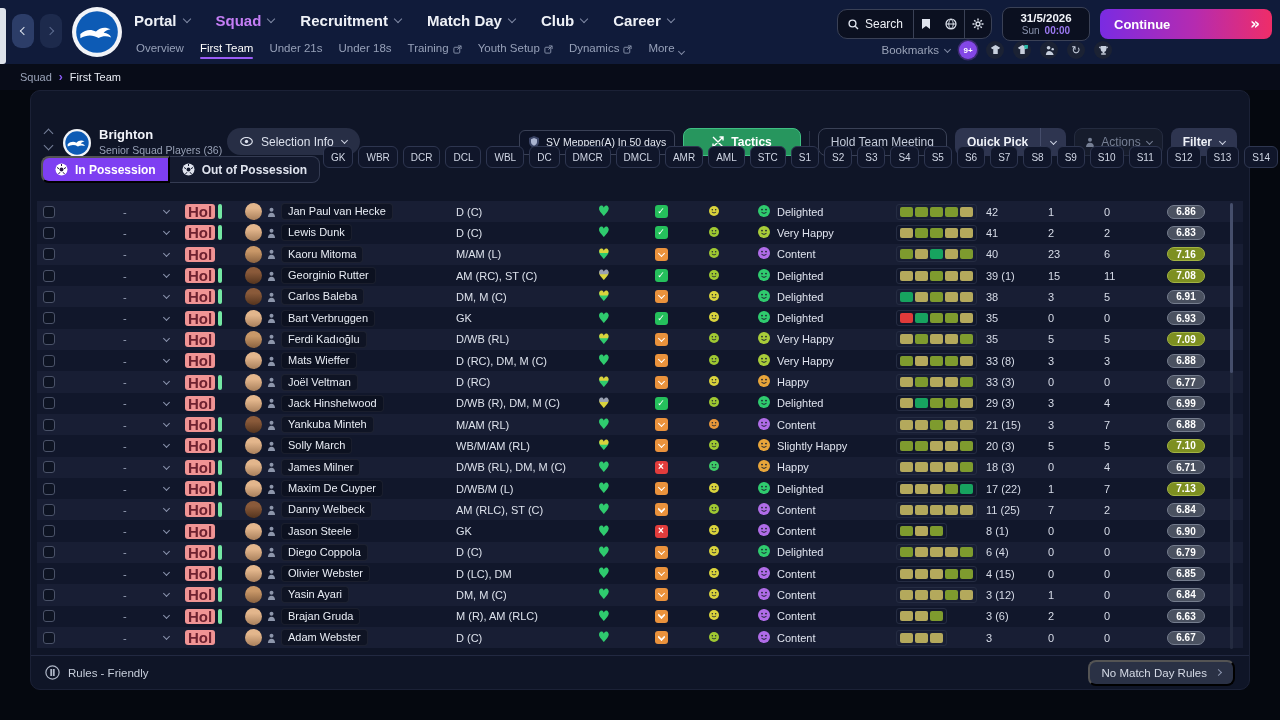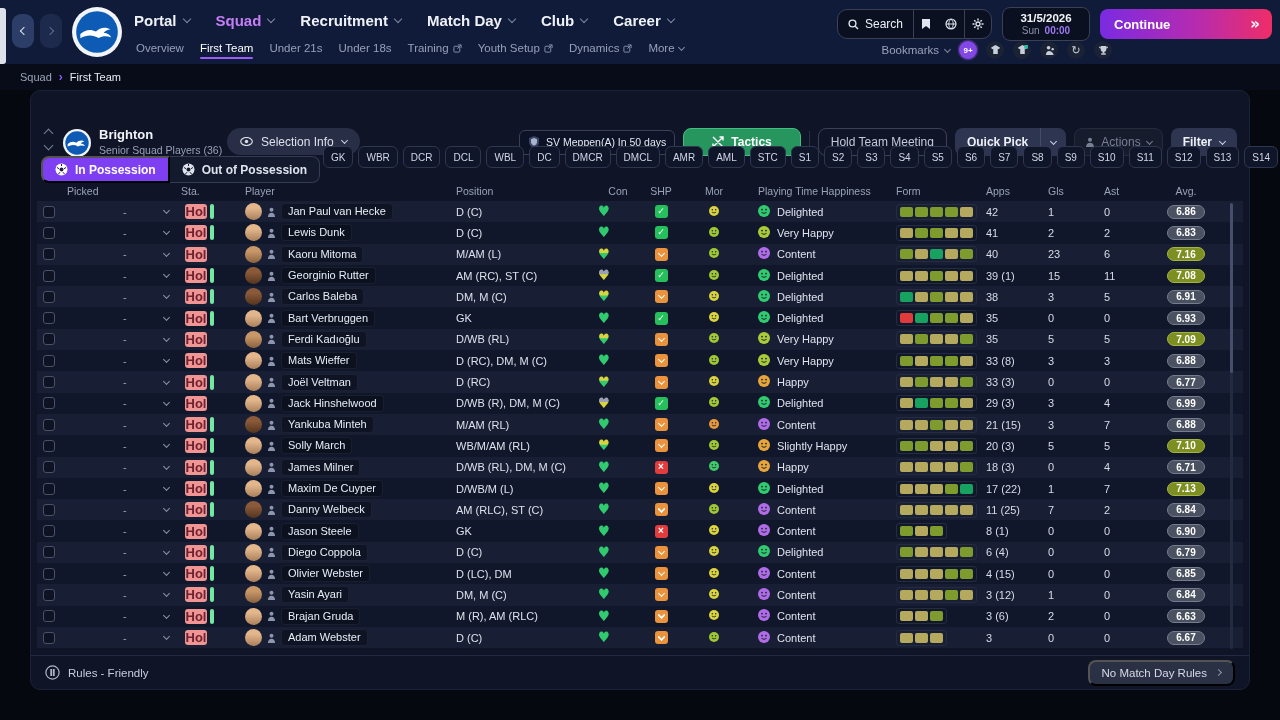"Overview" .sitem { align-items: center -> flex-end }
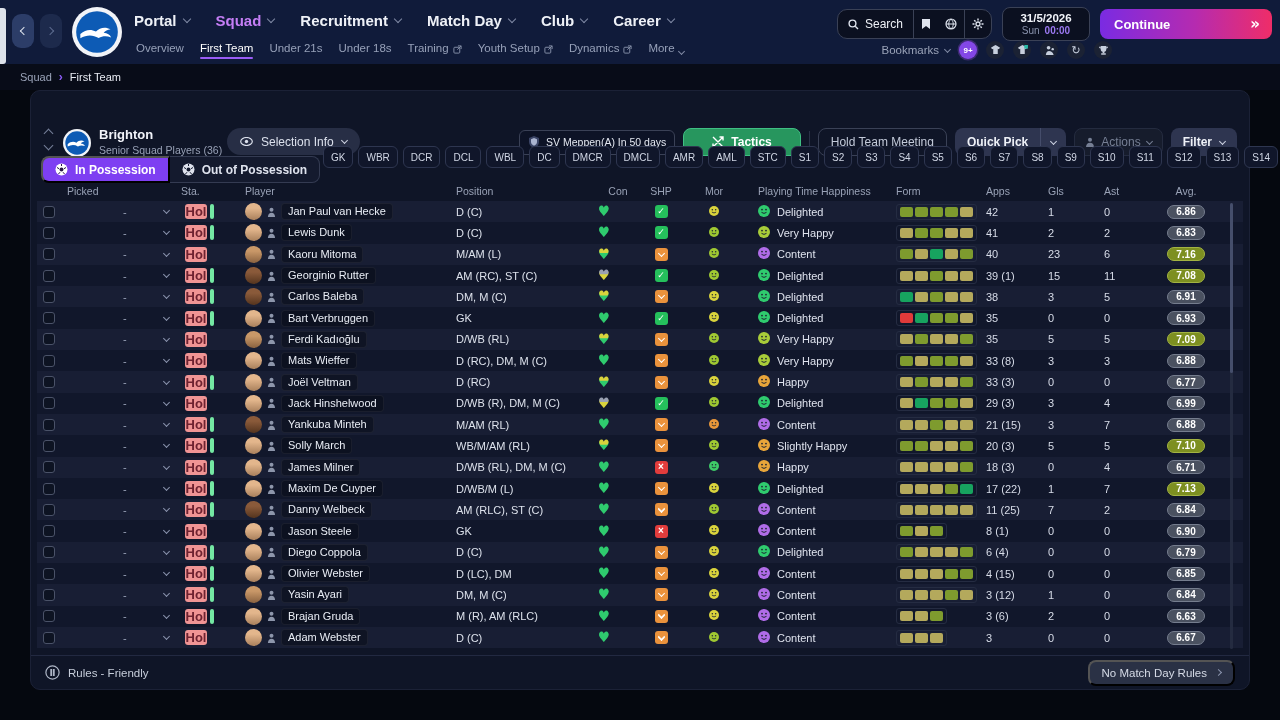"Picked" div.thead { html: <div> <div>Picked</div> <div>Sta.</div> <div>Player</div> <div>Position</div> <div>Con</div> <div>SHP</div> <div>Mor</div> <div>Playing Time Happiness</div> <div>Form</div> <div>Apps</div> <div>Gls</div> <div>Ast</div> <div>Avg.</div> </div> -> none }
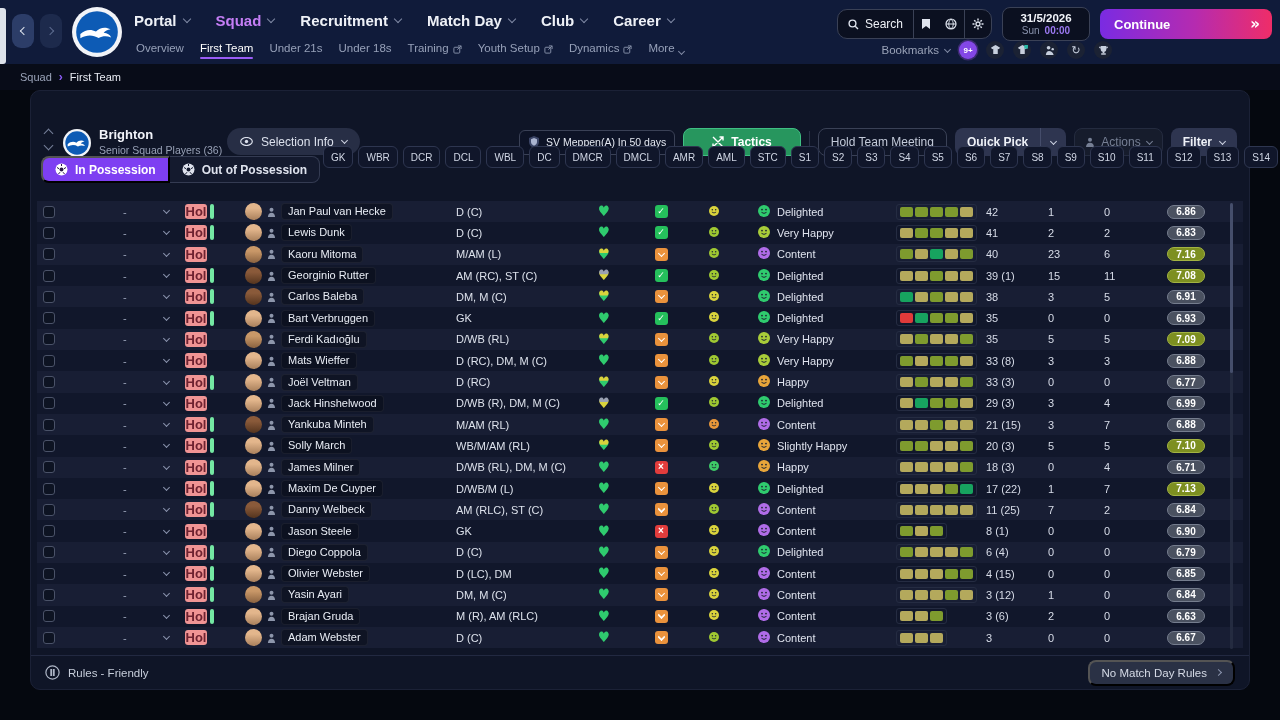"Hol" .hol-badge { font-size: 13px -> 15px; width: 22px -> 30px }
